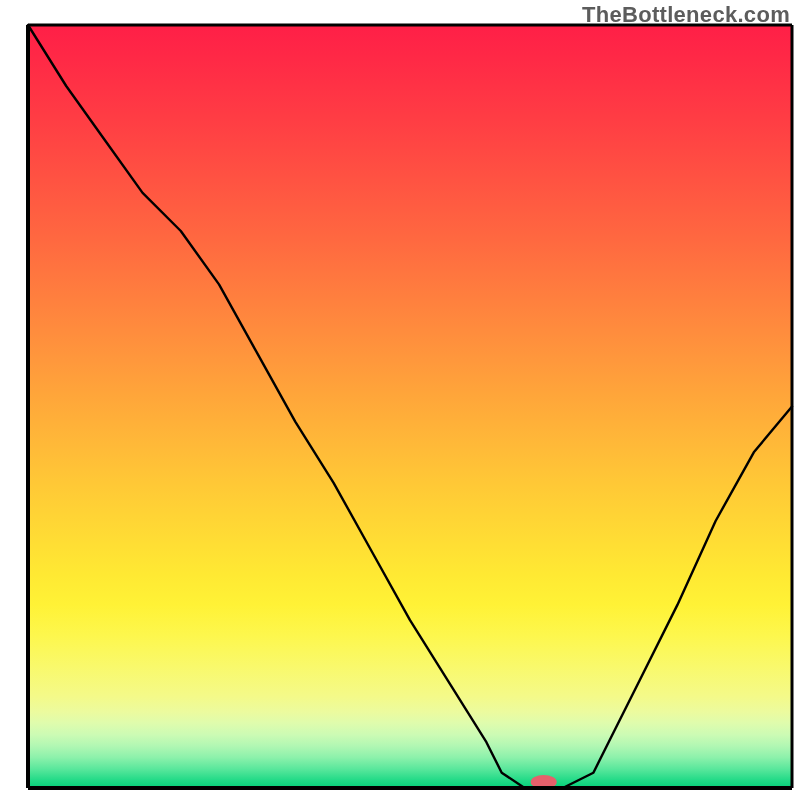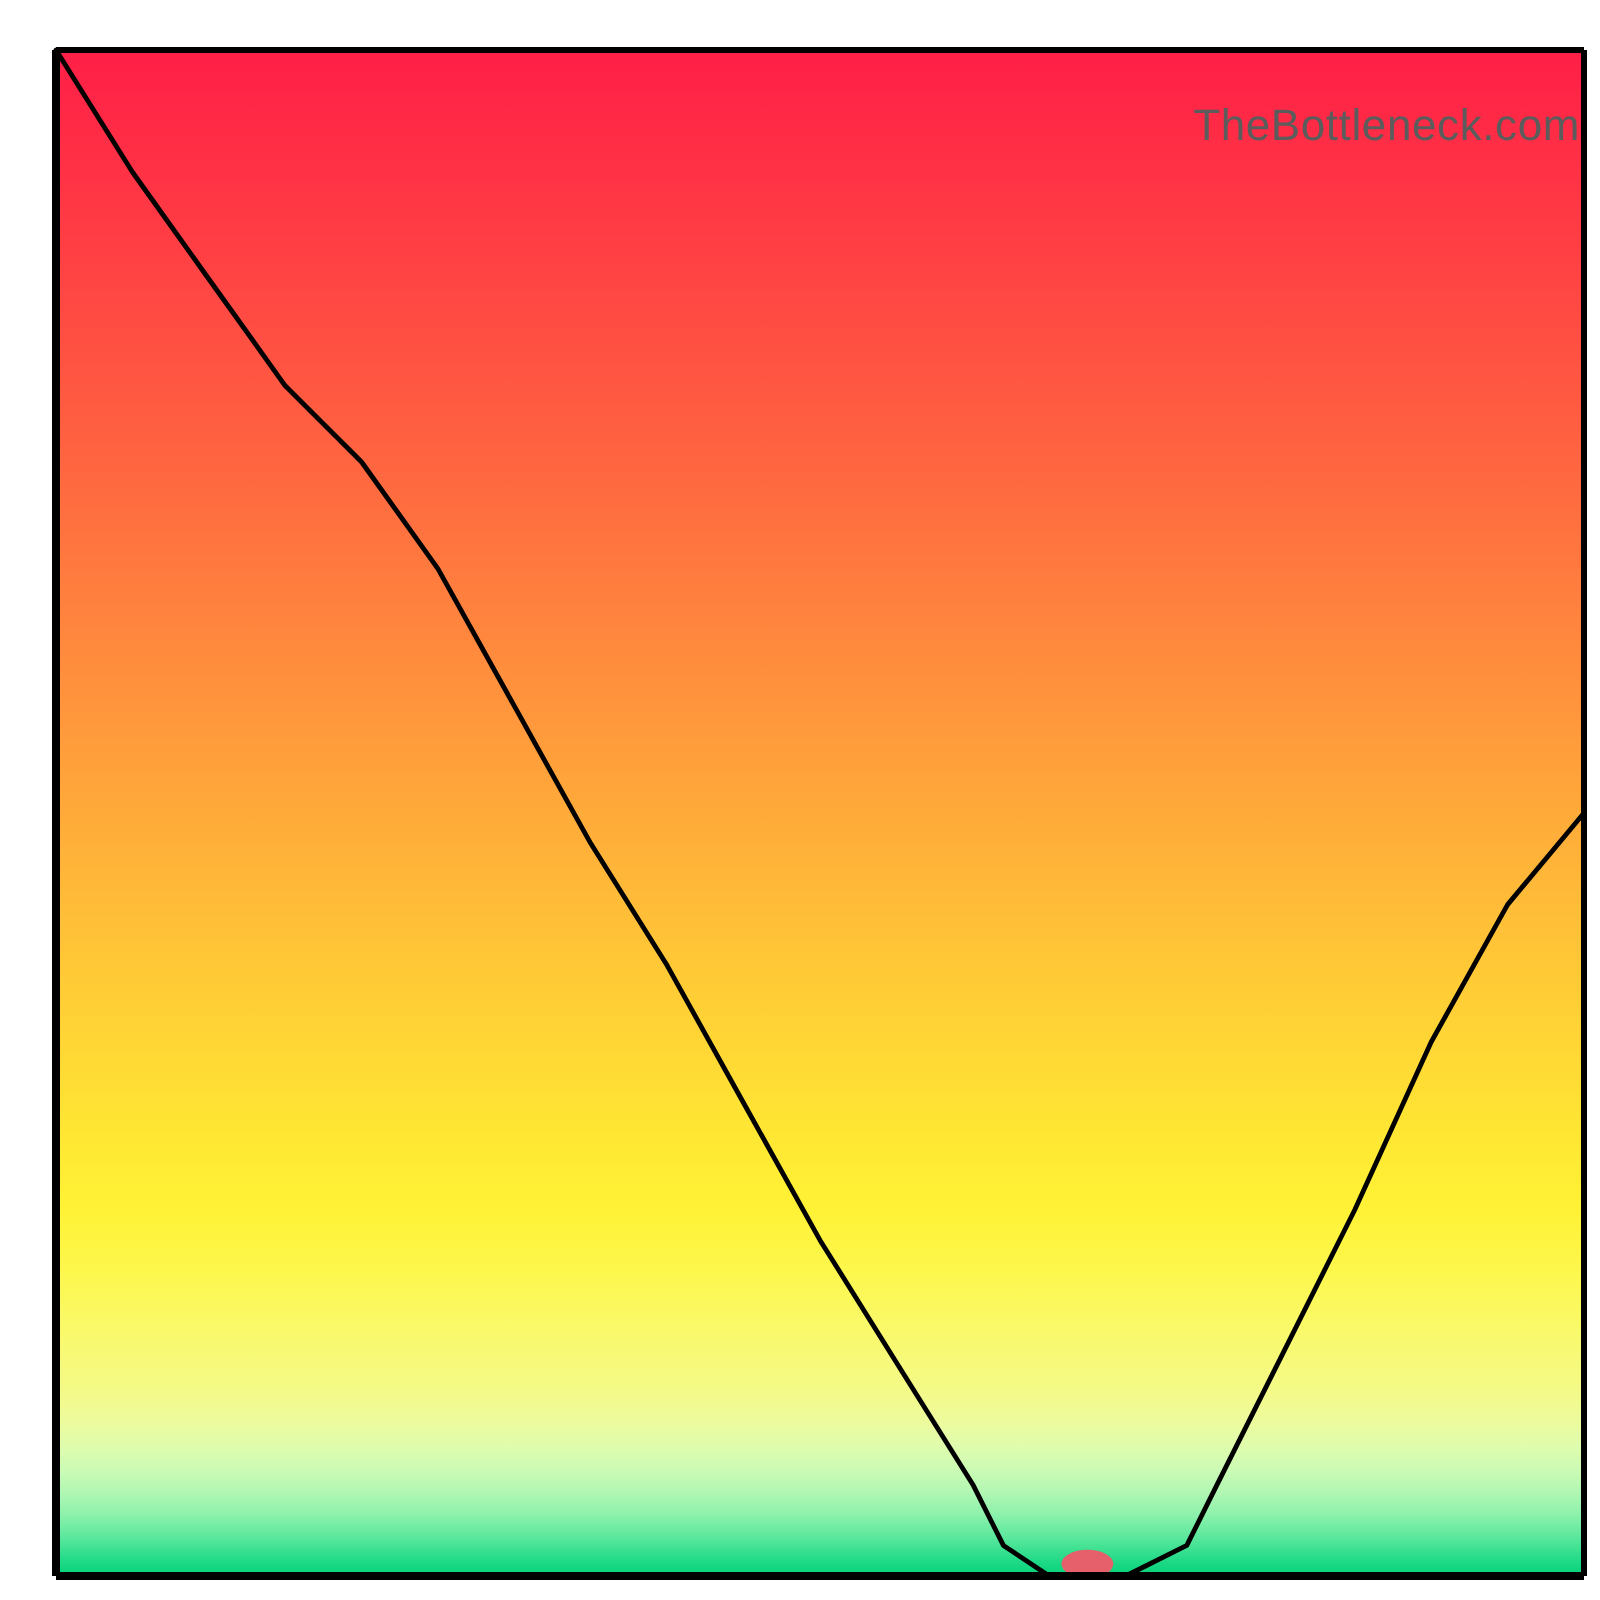"TheBottleneck.com" .watermark { font-weight: 400 -> 700; margin-top: 48px -> none }
